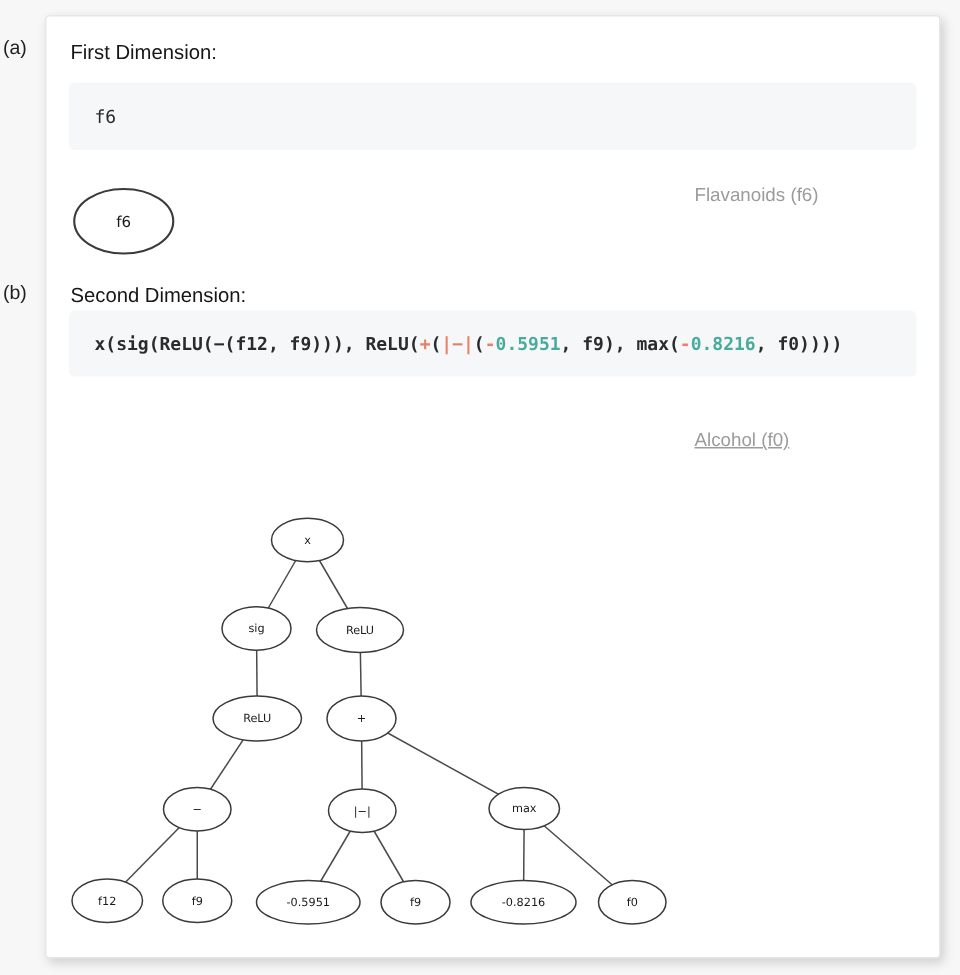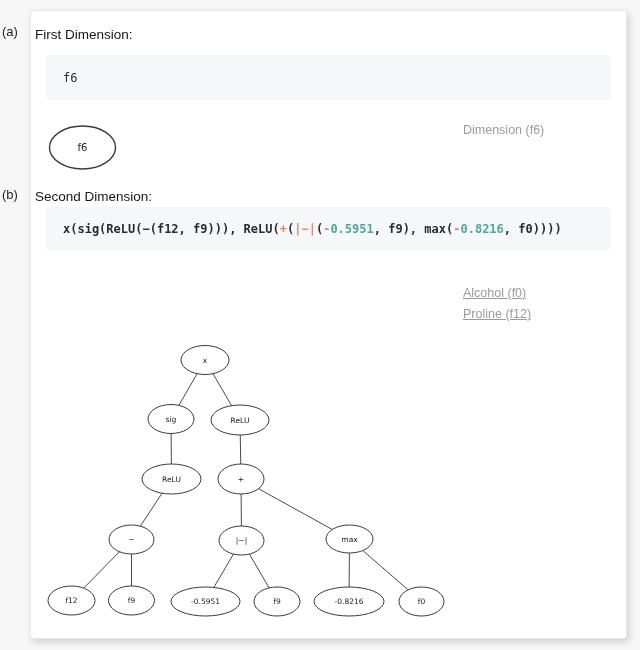"First Dimension:" .section-heading { left: 4px -> 16px }
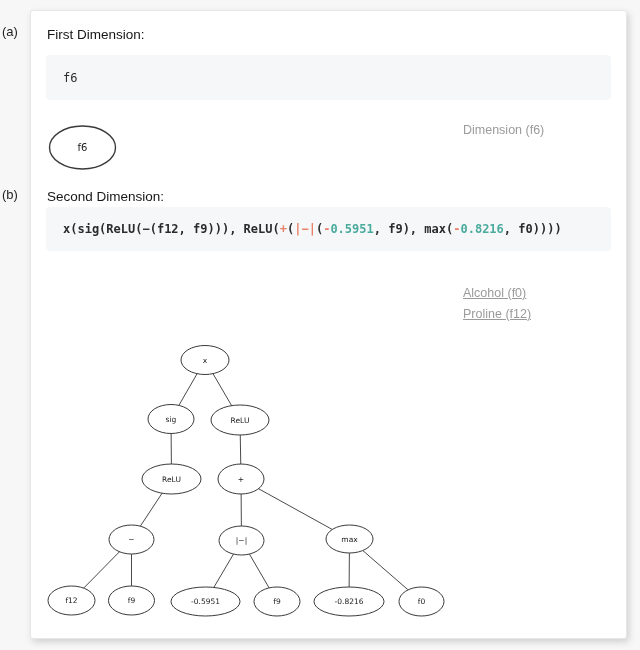"Dimension (f6)" div { text: Dimension -> Flavanoids }
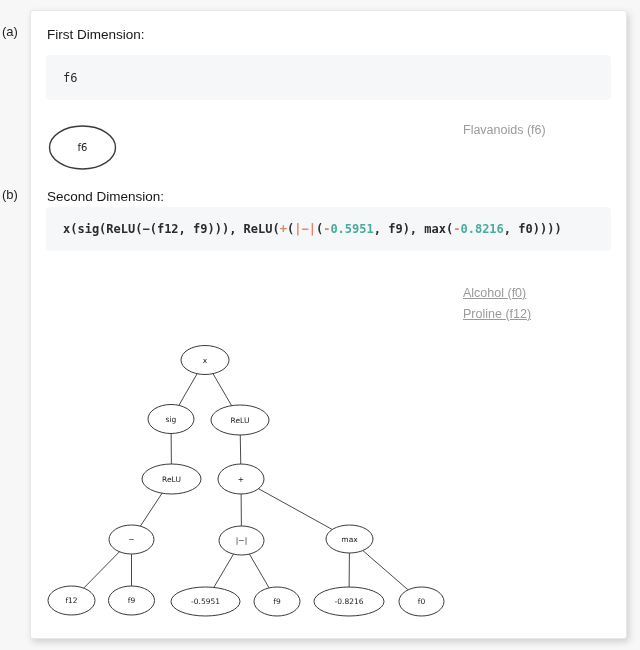"Proline (f12)" div { html: <div>Proline (f12)</div> -> none }
